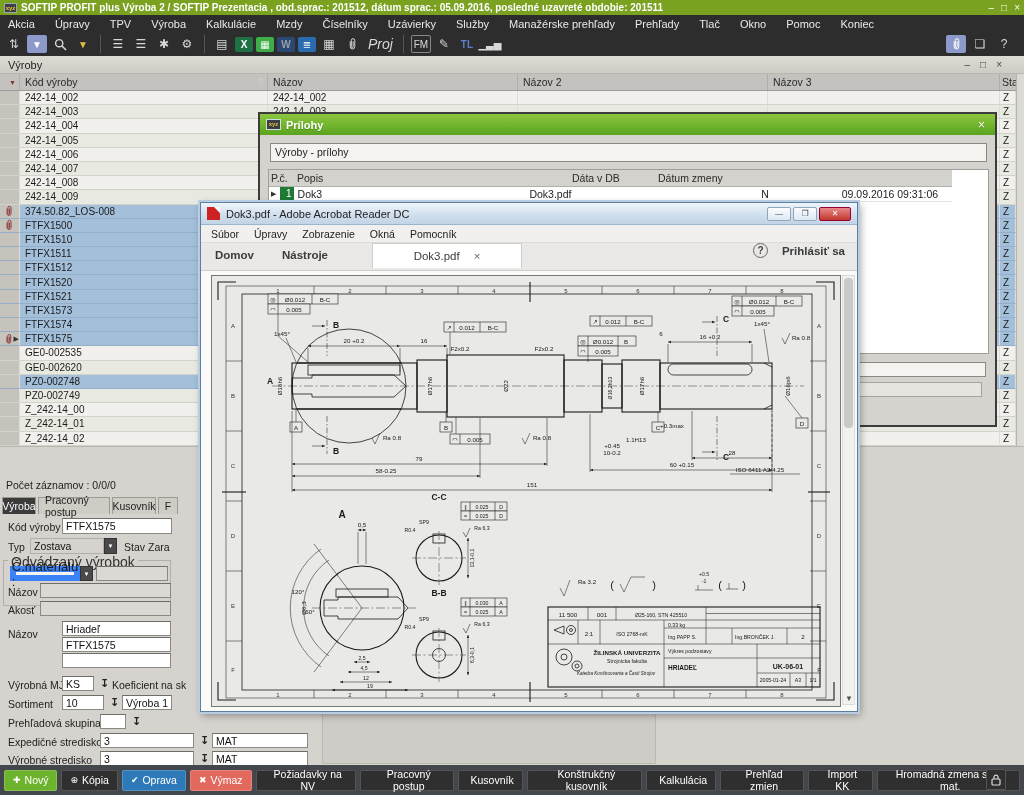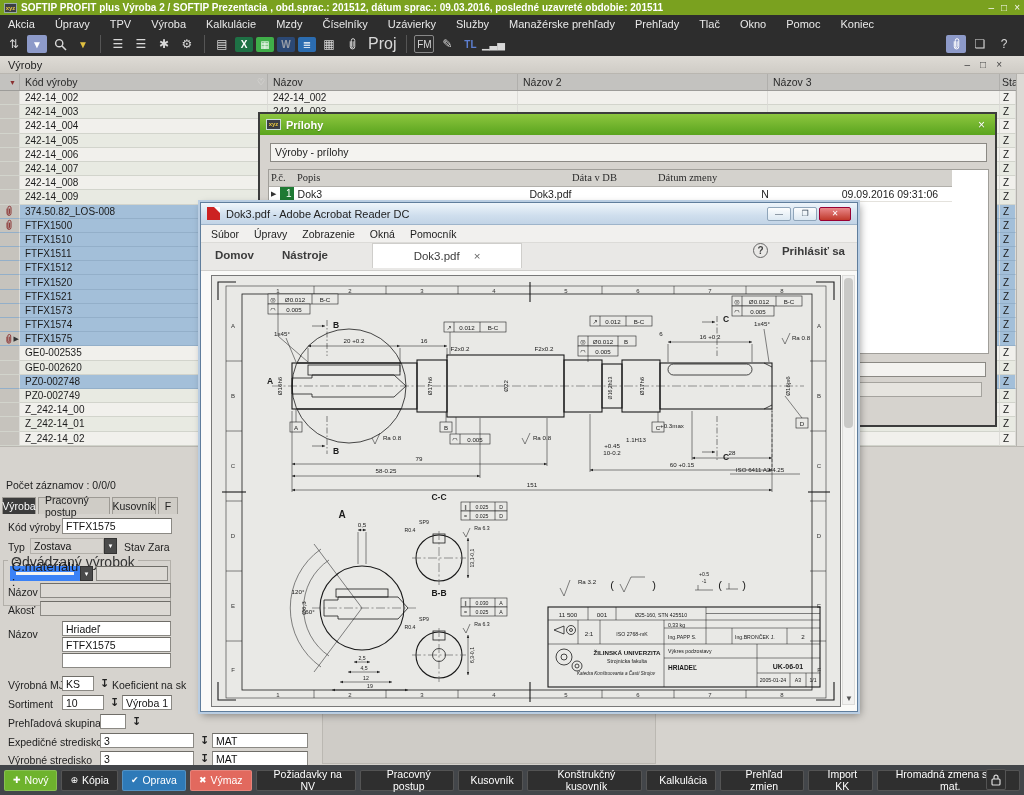"SOFTIP PROFIT plus Výroba 2" span { text: 09.03.2016 -> 05.09.2016 }
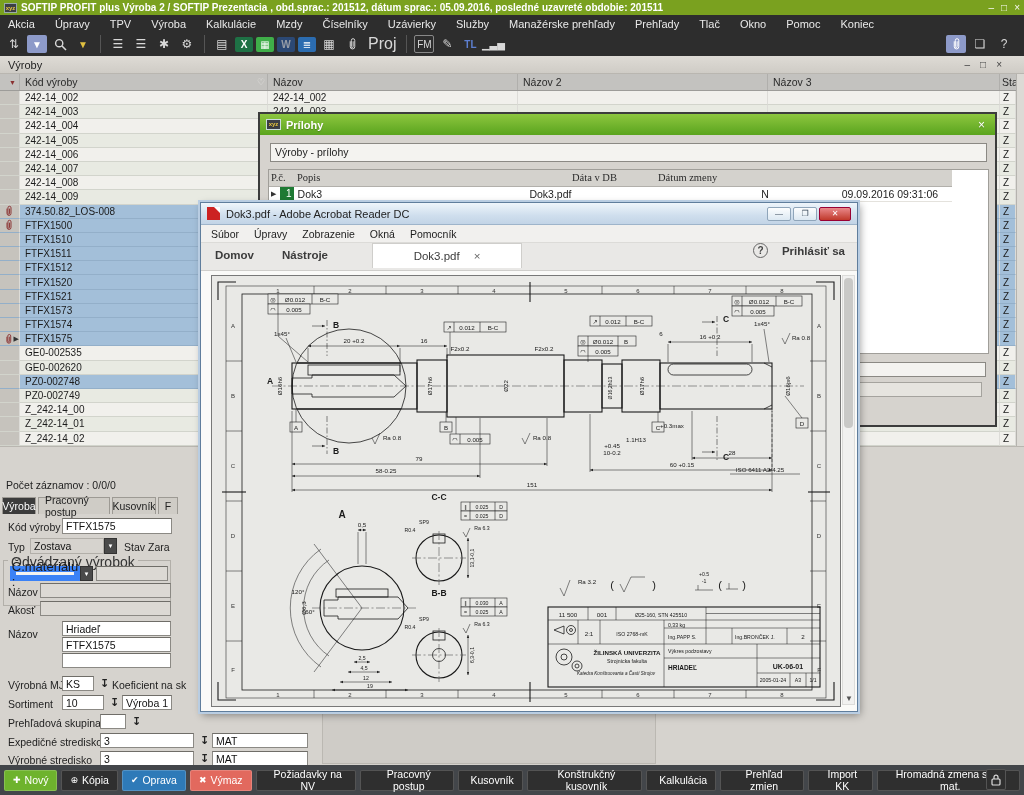"Proj" .tbico.txt { font-size: 16px -> 14px; font-style: none -> italic }
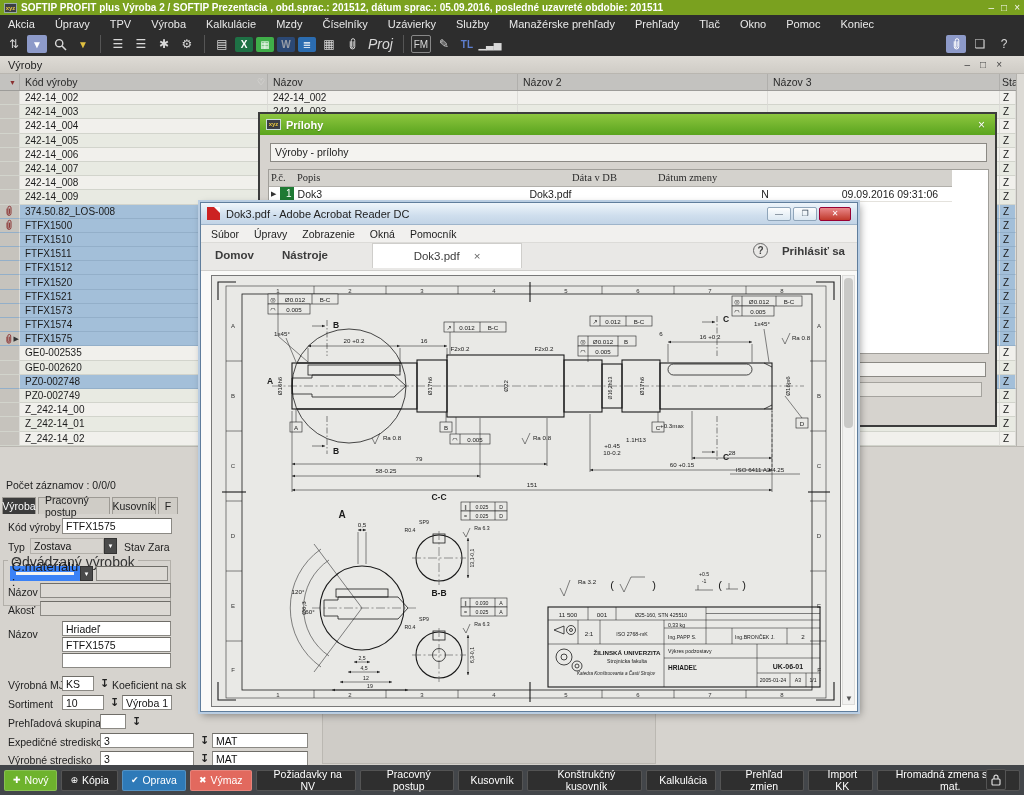"P.č." #dlg-head { font-family: Liberation Serif, serif -> none }
